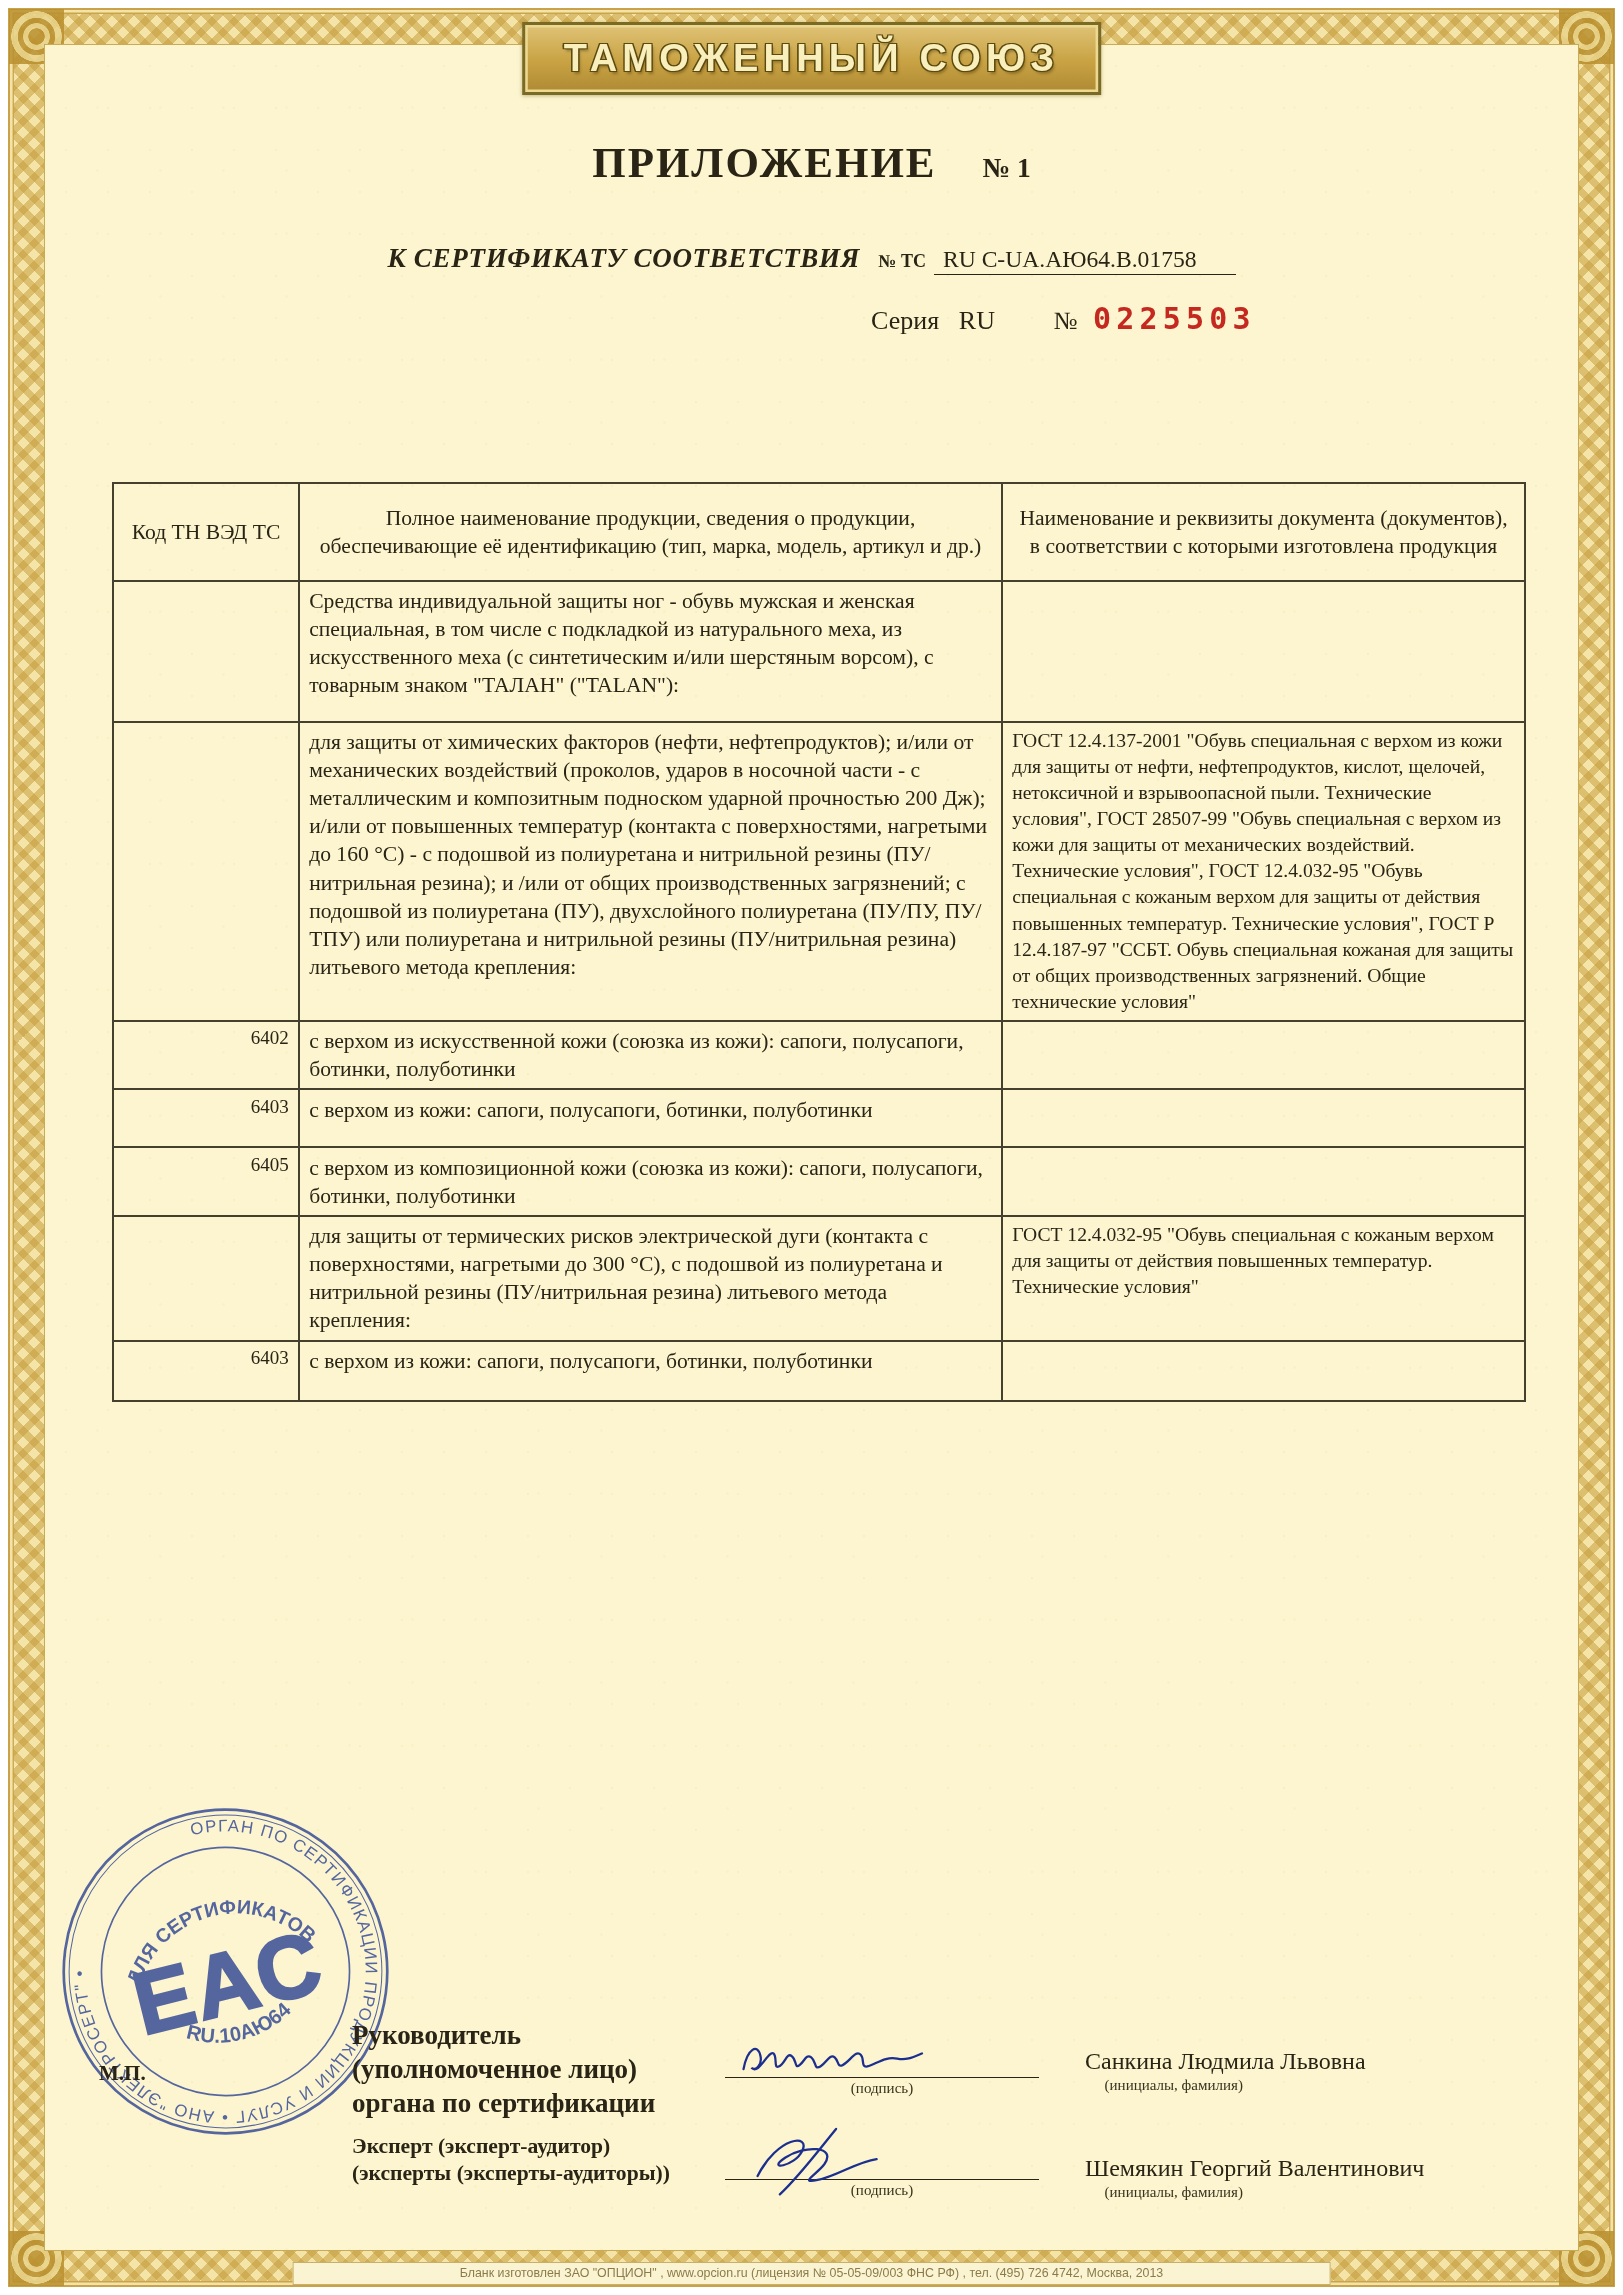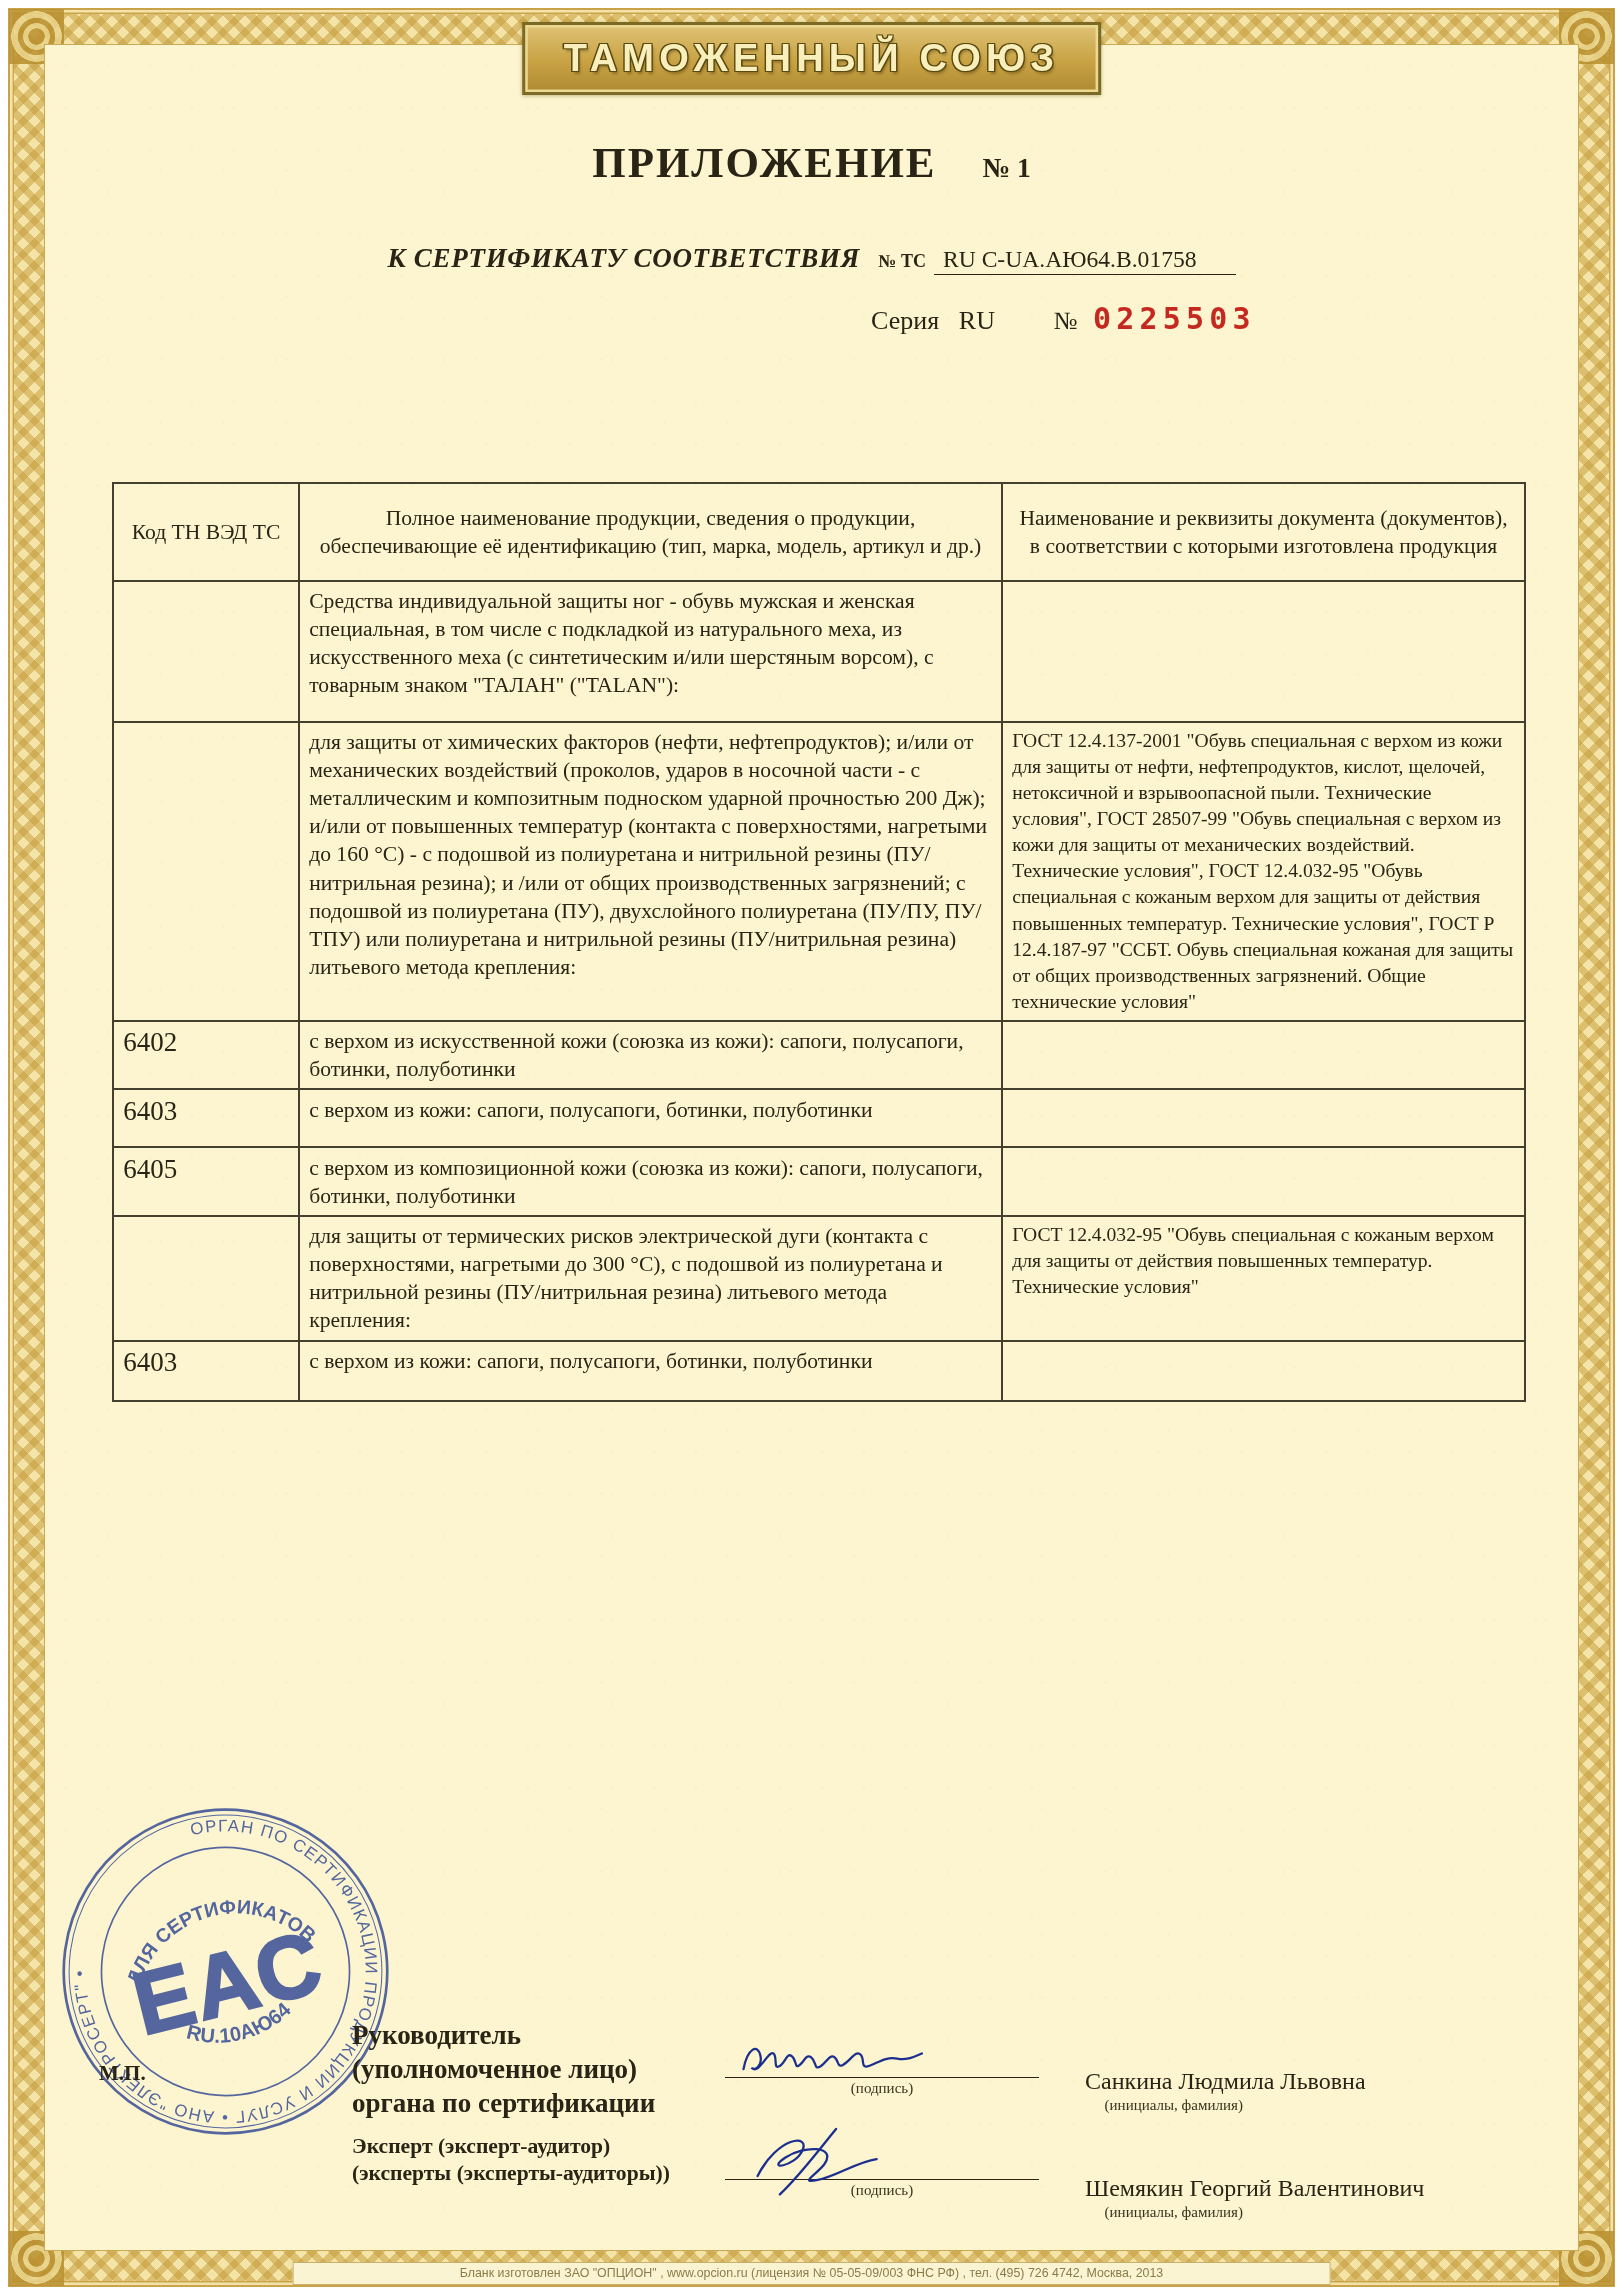"6402" .products td.c { font-size: 27px -> 19px; text-align: none -> right }
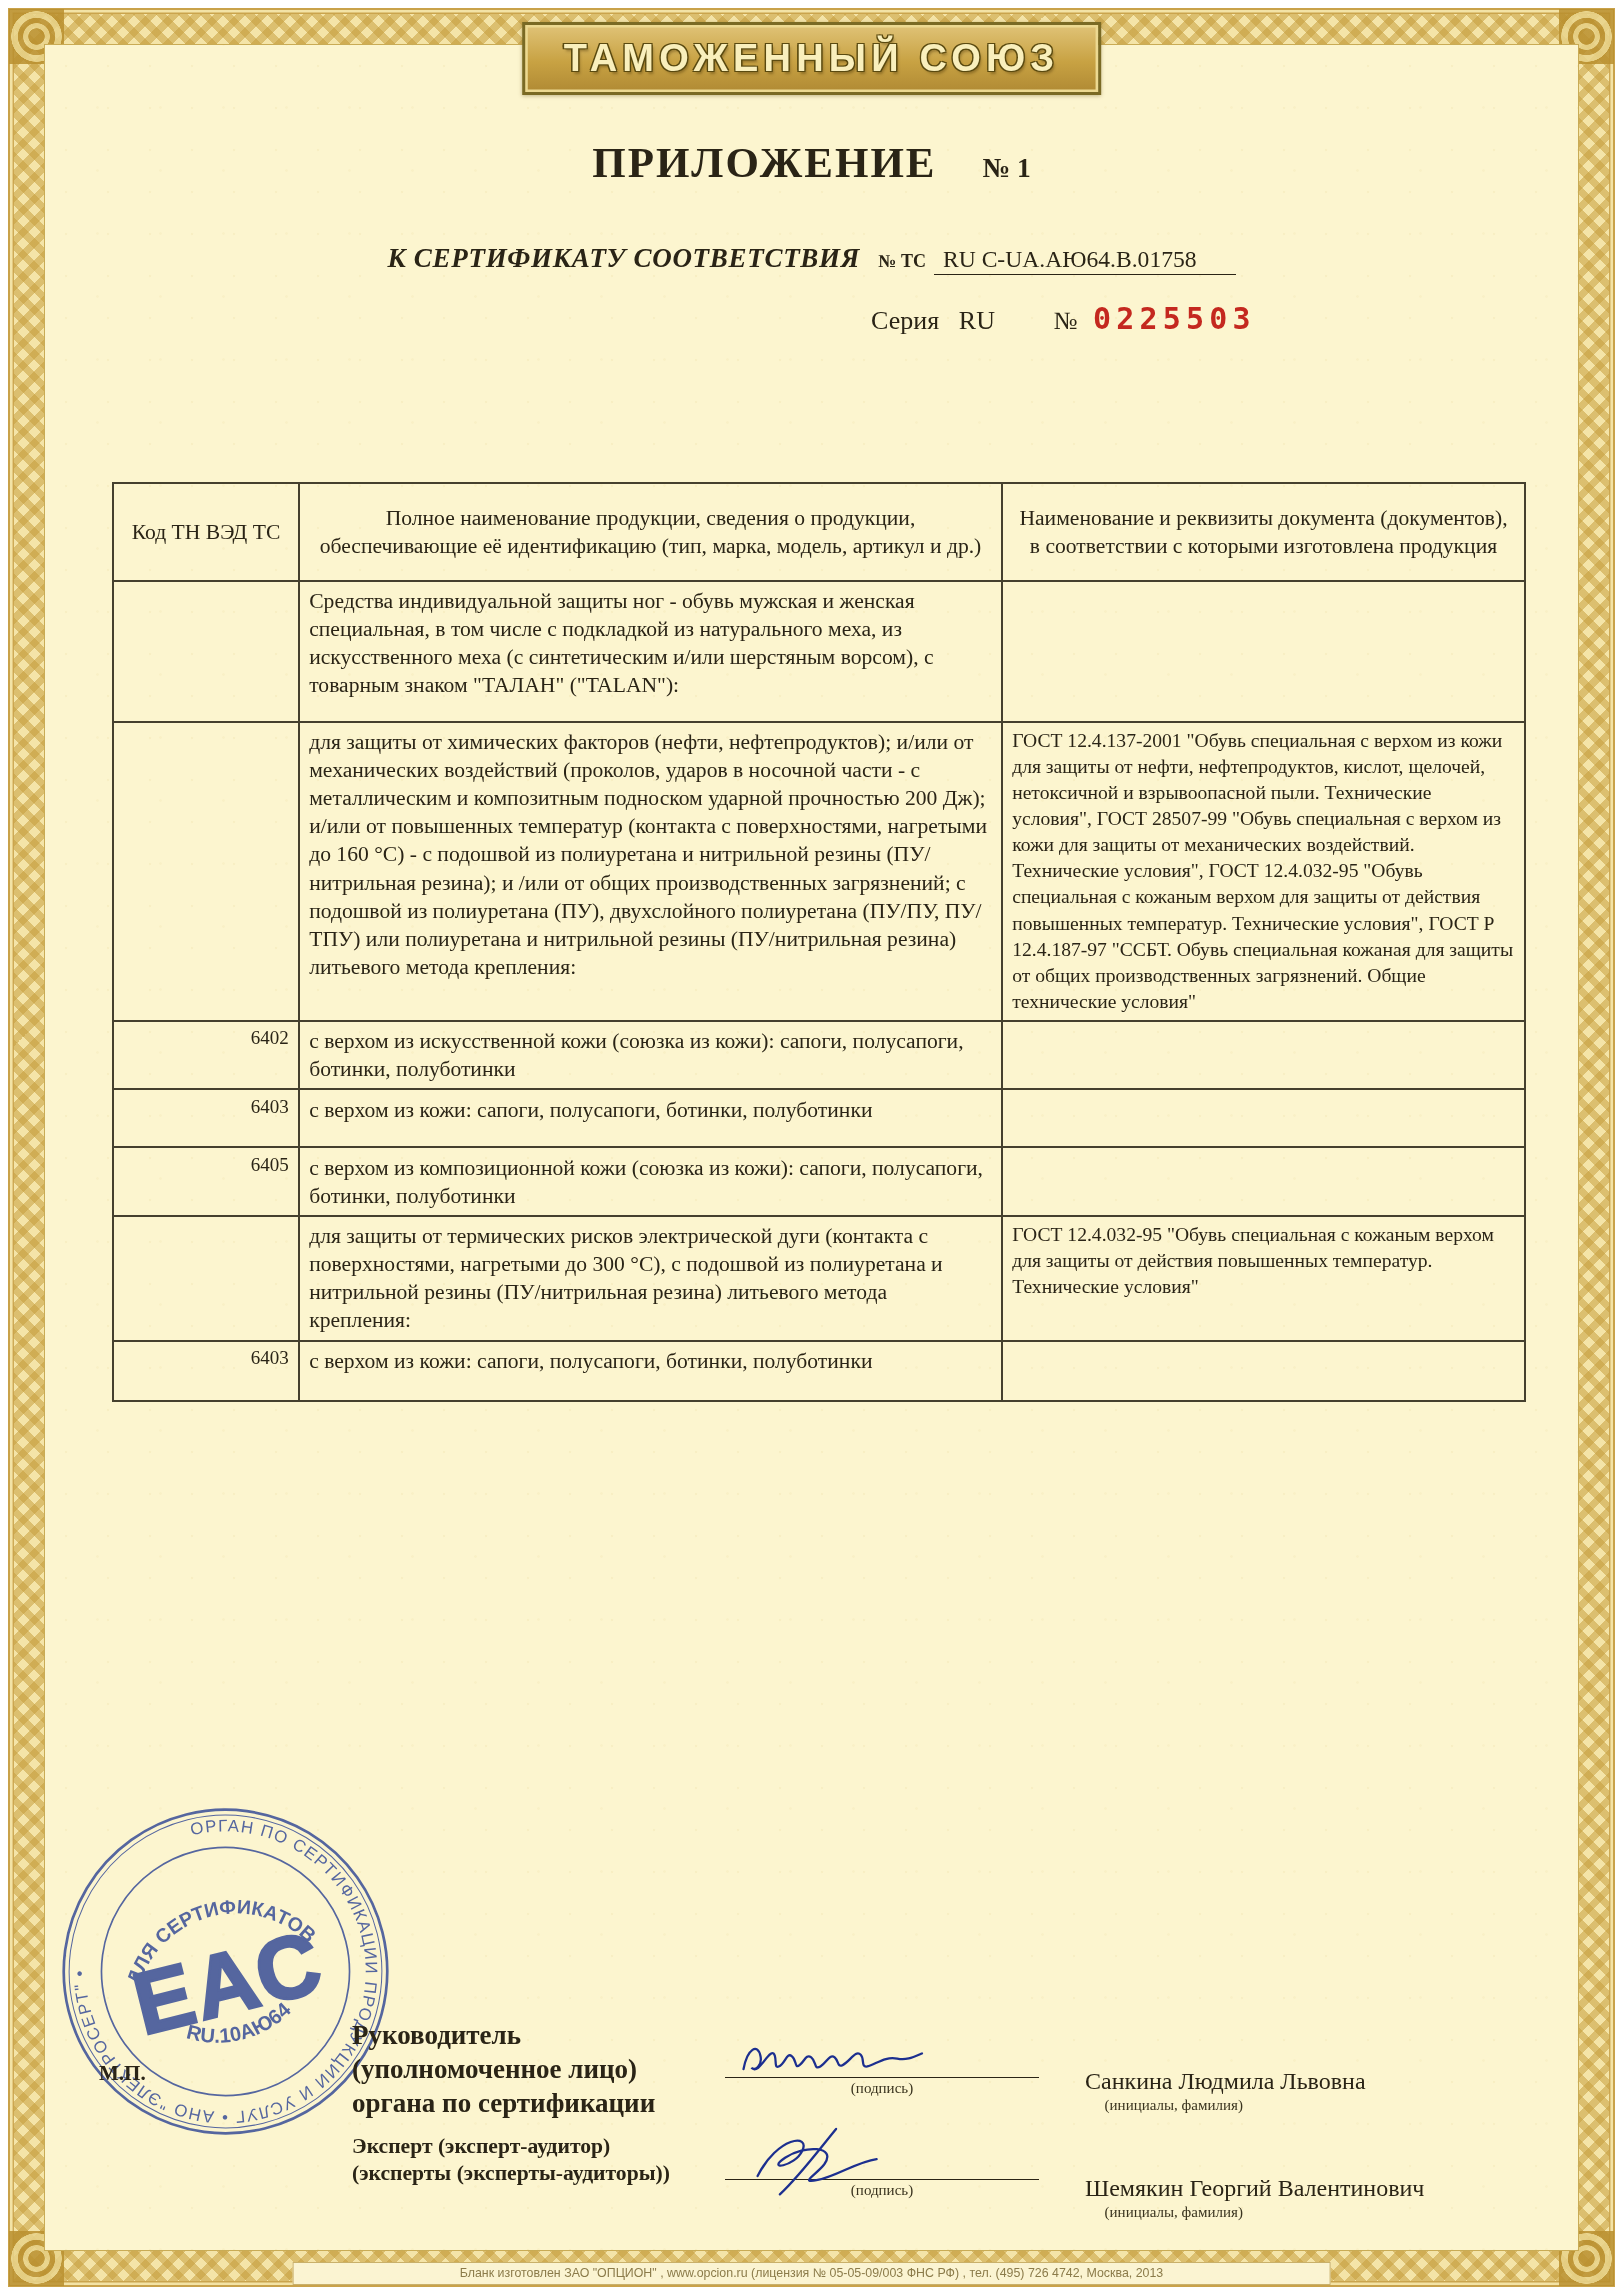"Санкина Людмила Львовна" .namebox .nm { margin-top: 20px -> none }
